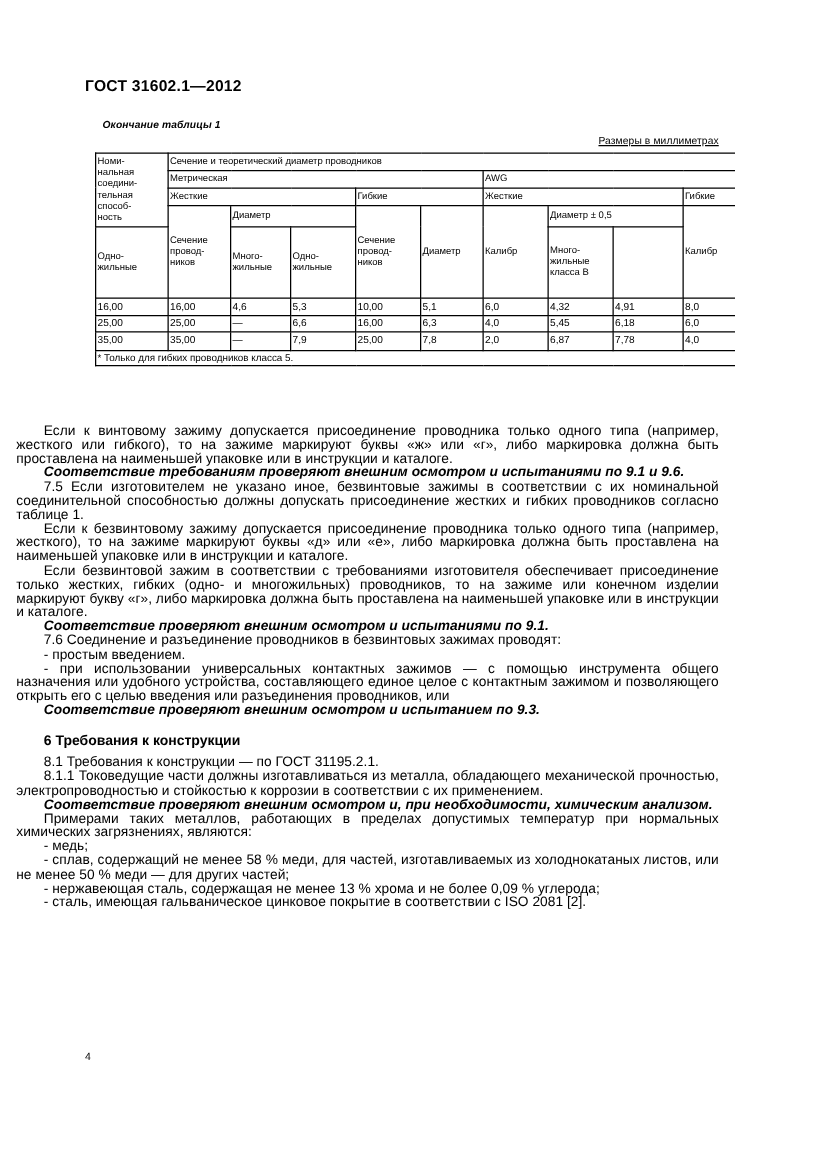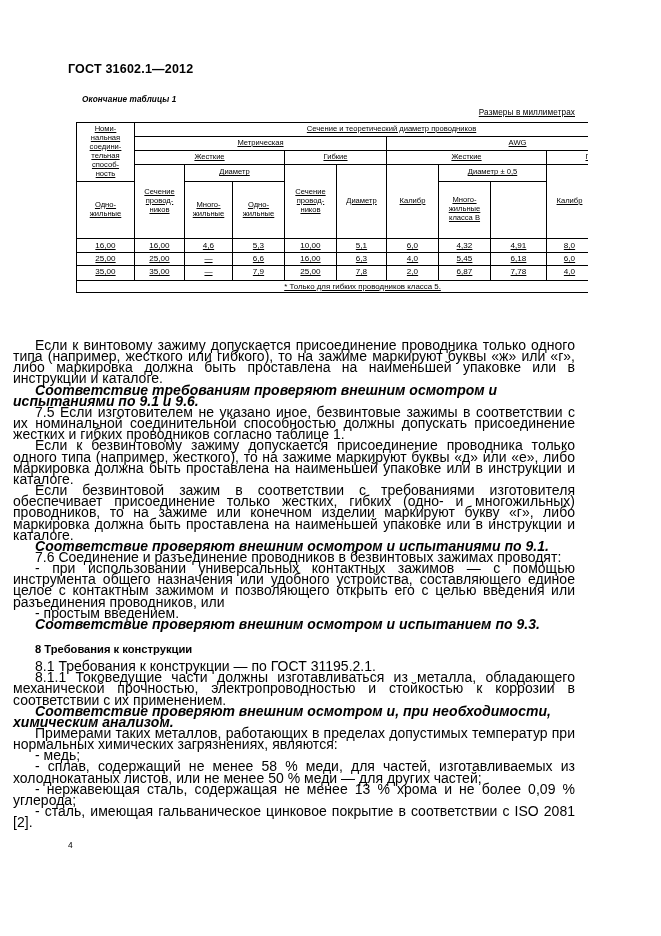"Номи-" table.gost th, table.gost td { text-align: center -> left; text-decoration: underline -> none }
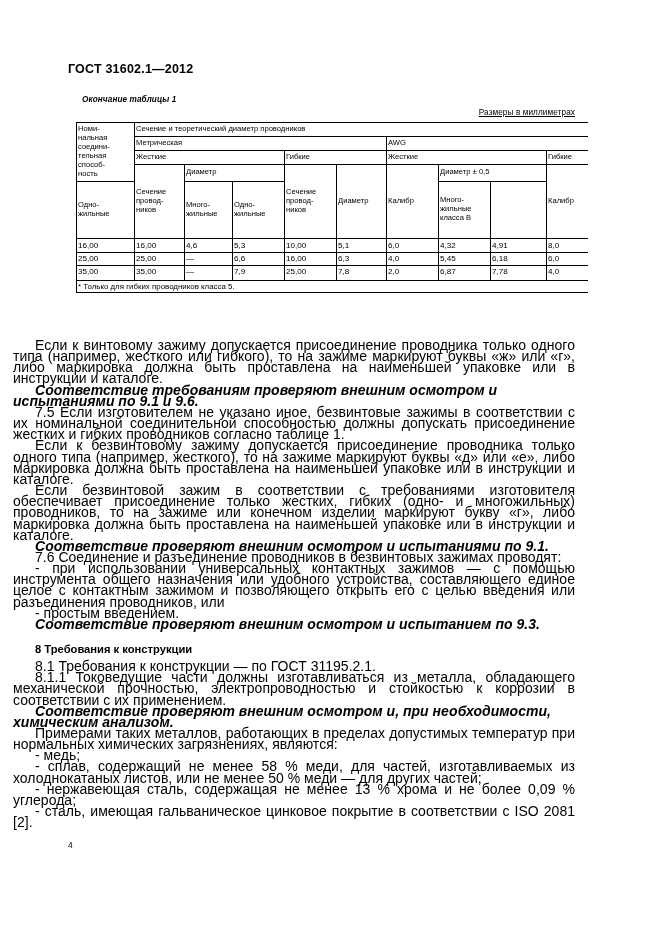"Если к винтовому зажиму допускается" p.par { font-size: 14px -> 11px }
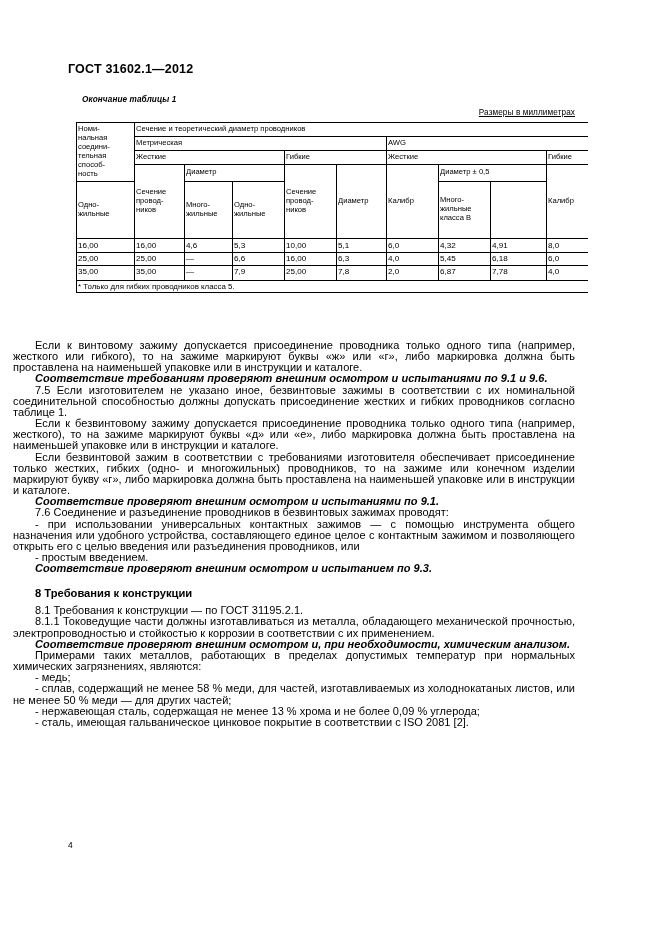"- при использовании универсальных" p.par { order: before "- простым введением." -> after "- простым введением." }
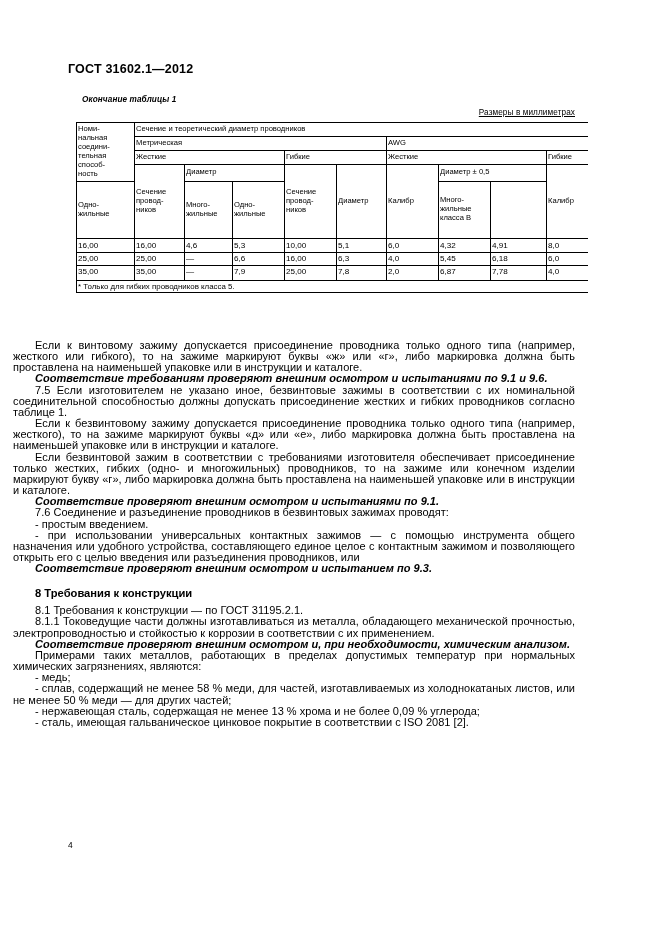"8 Требования к конструкции" h2.sect { text: 8 -> 6 }
